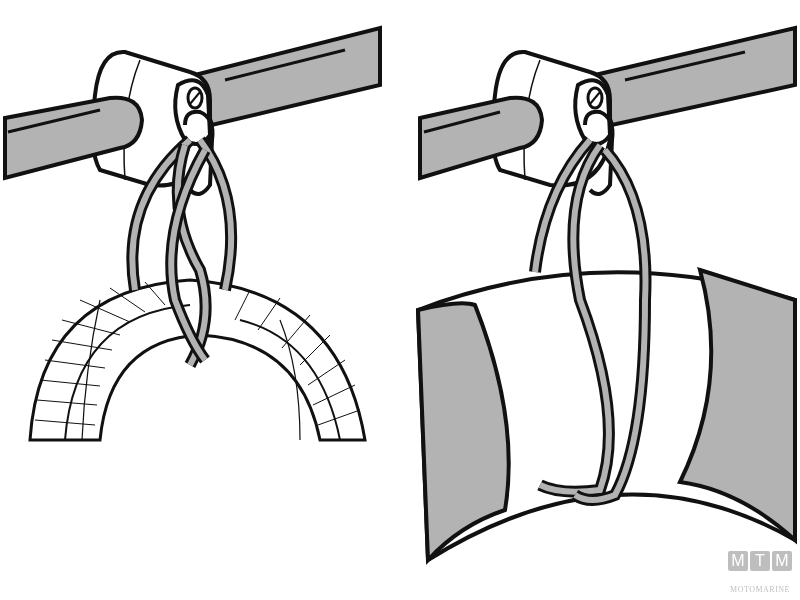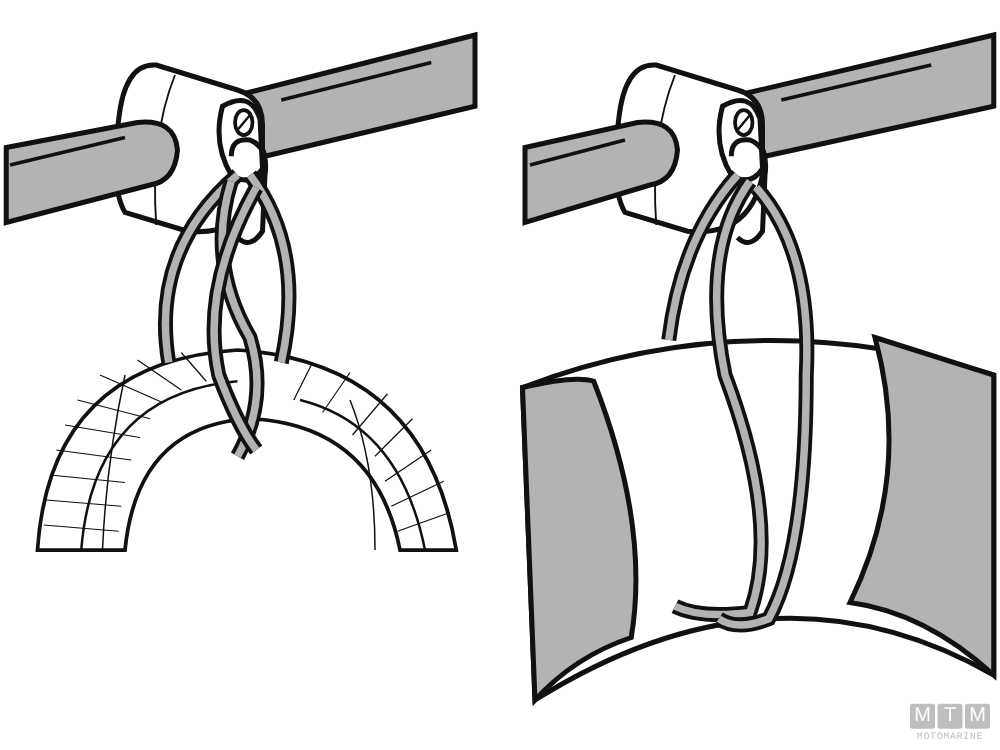"MOTOMARINE" .wm-sub { font-family: Liberation Mono, monospace -> Liberation Serif, serif; margin-top: 2px -> 14px }
